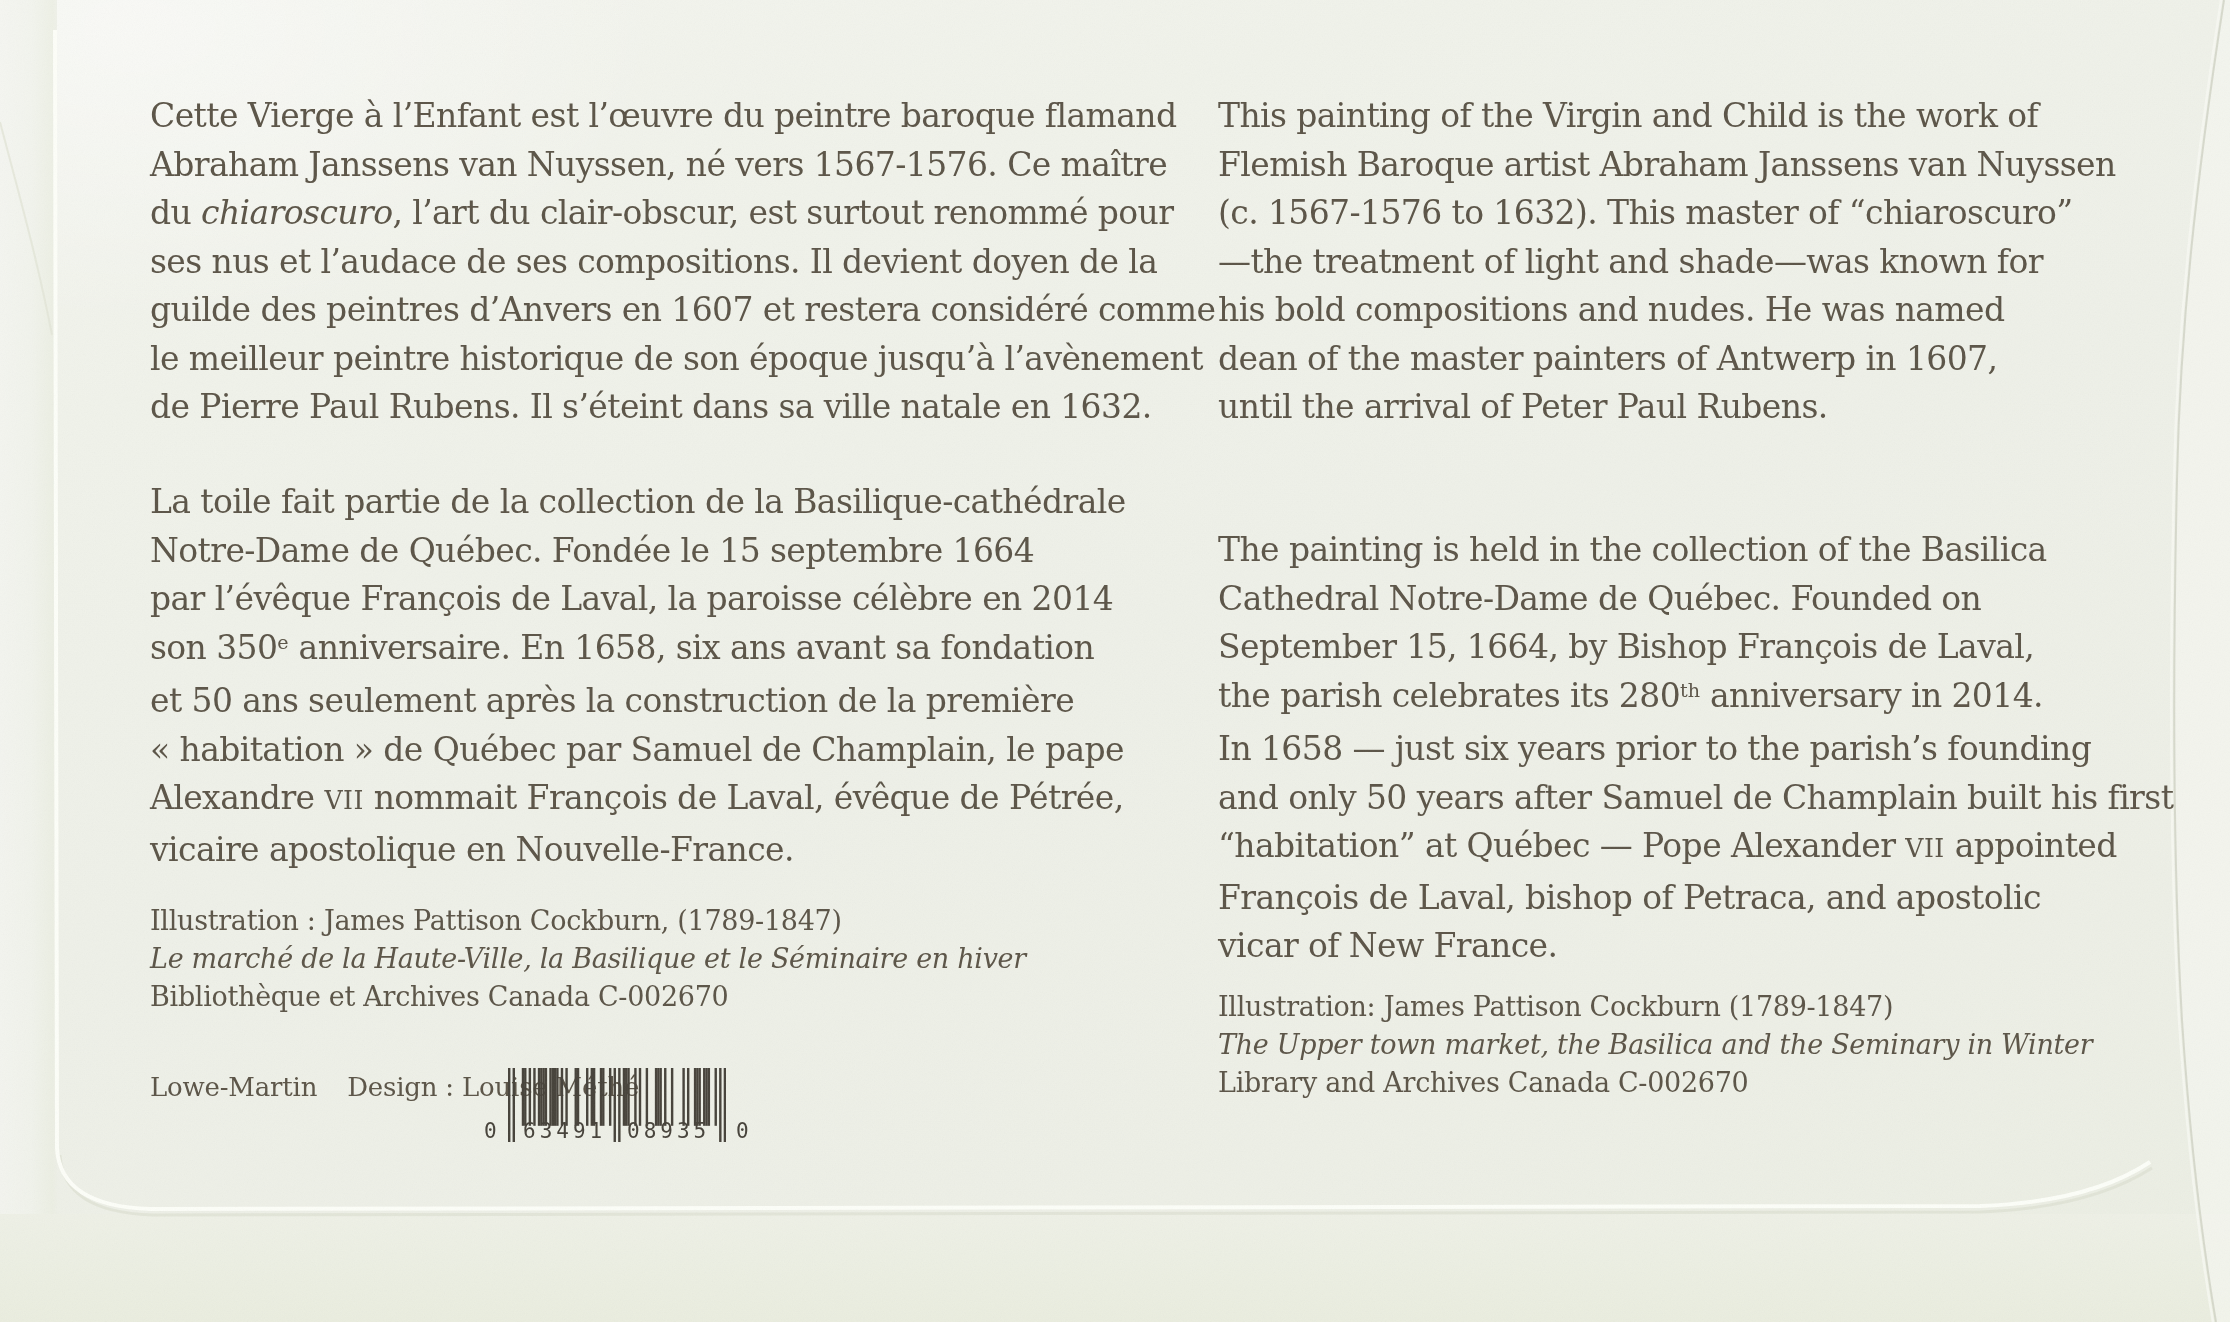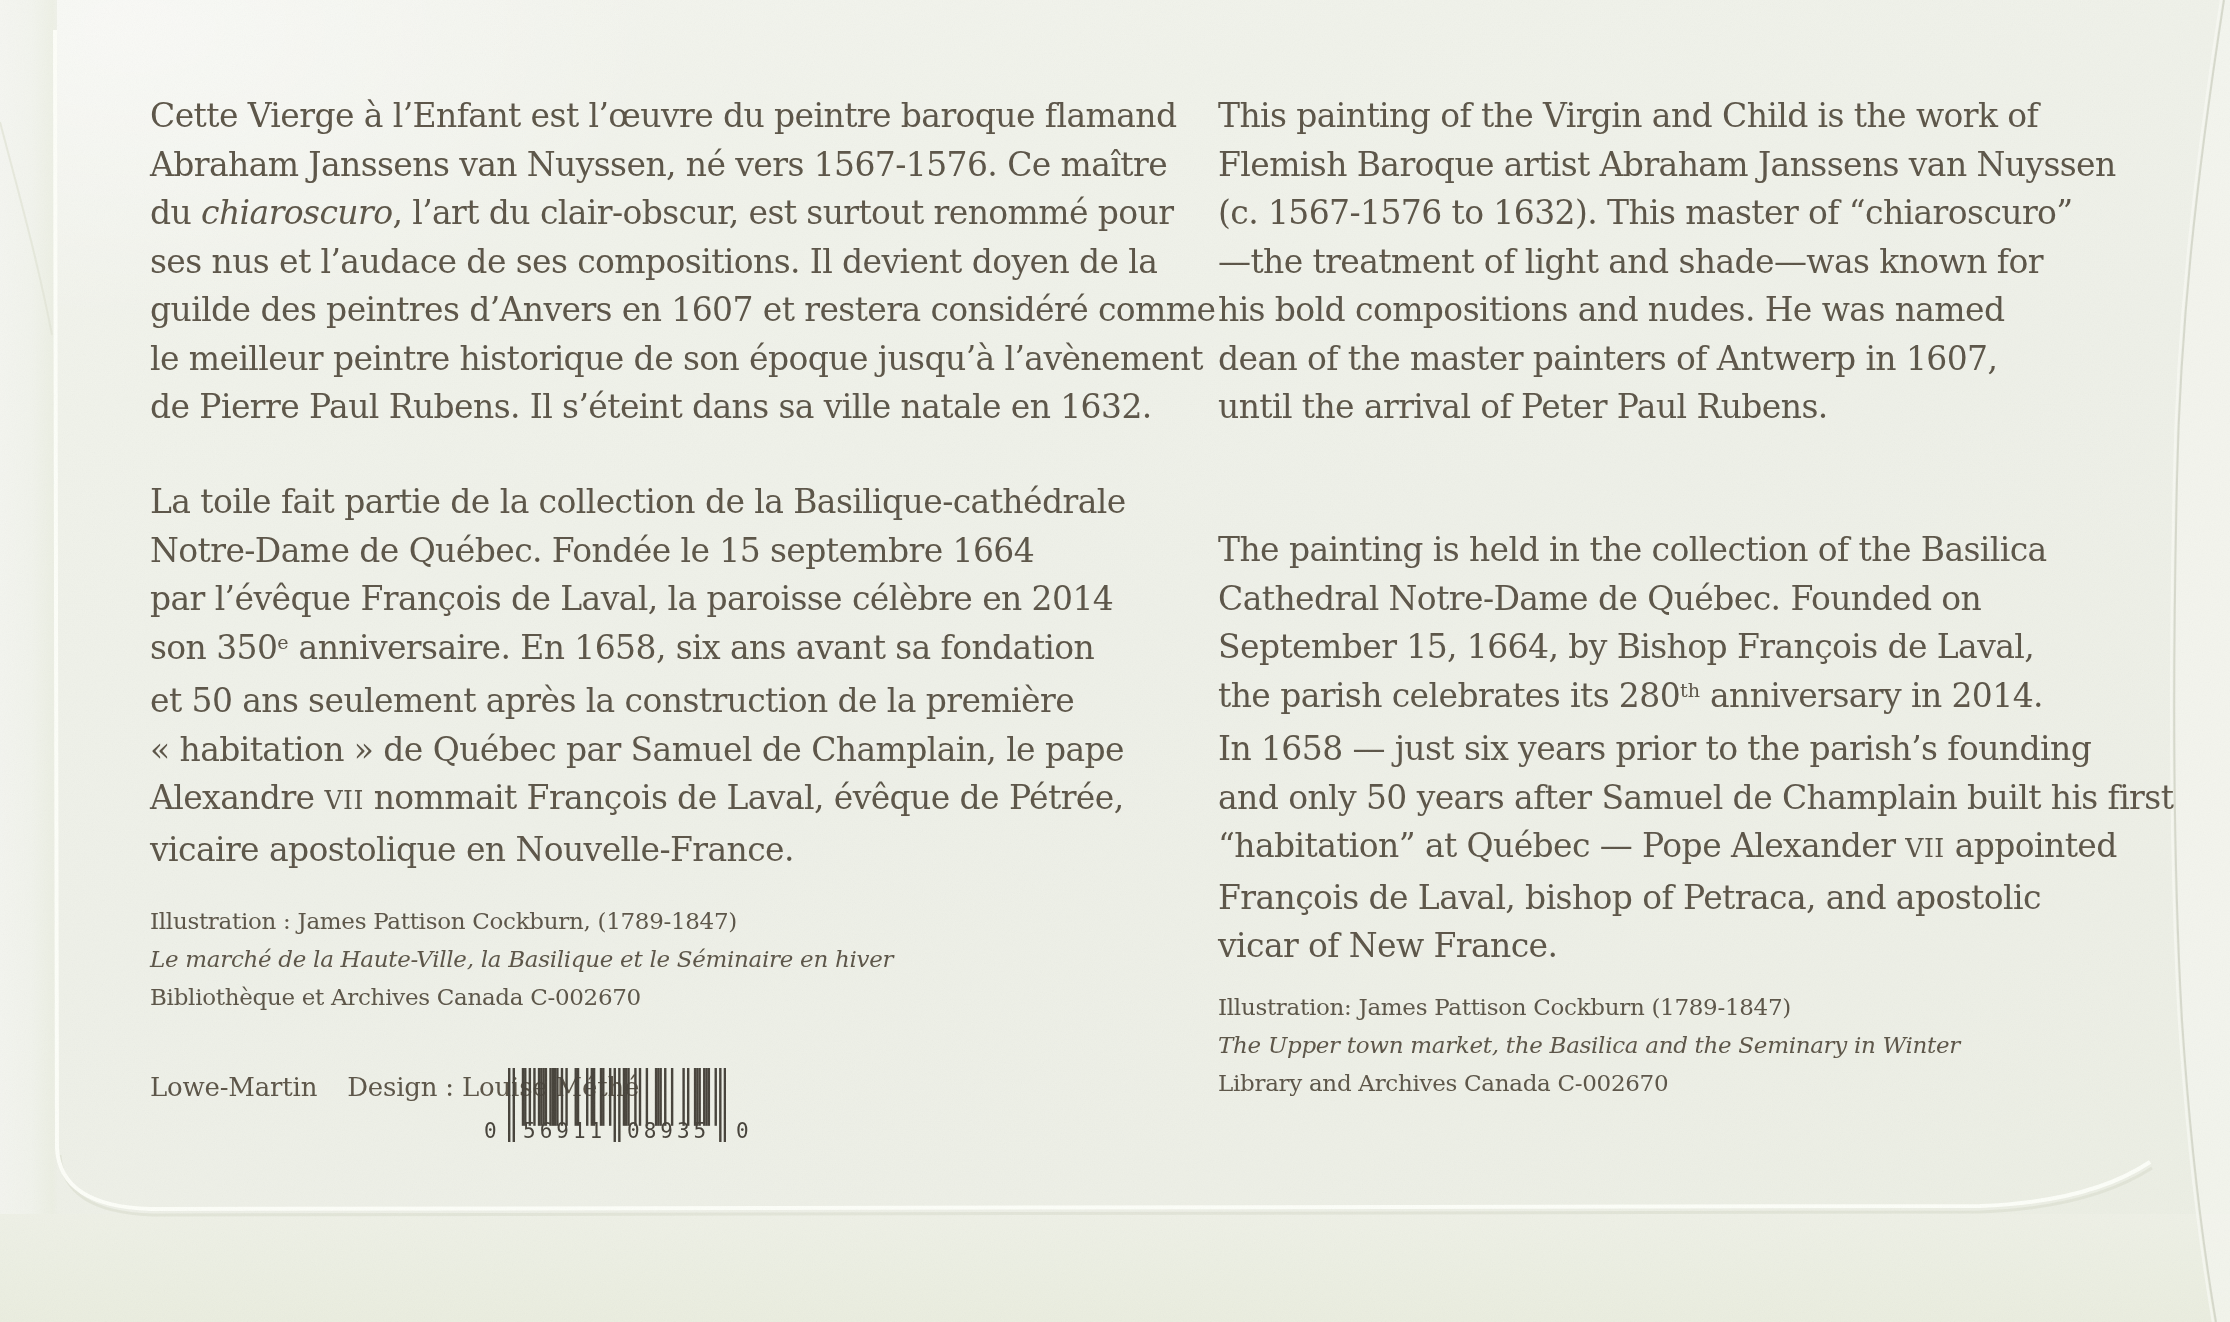"Illustration : James Pattison Cockburn," .credit { font-size: 23px -> 27px }
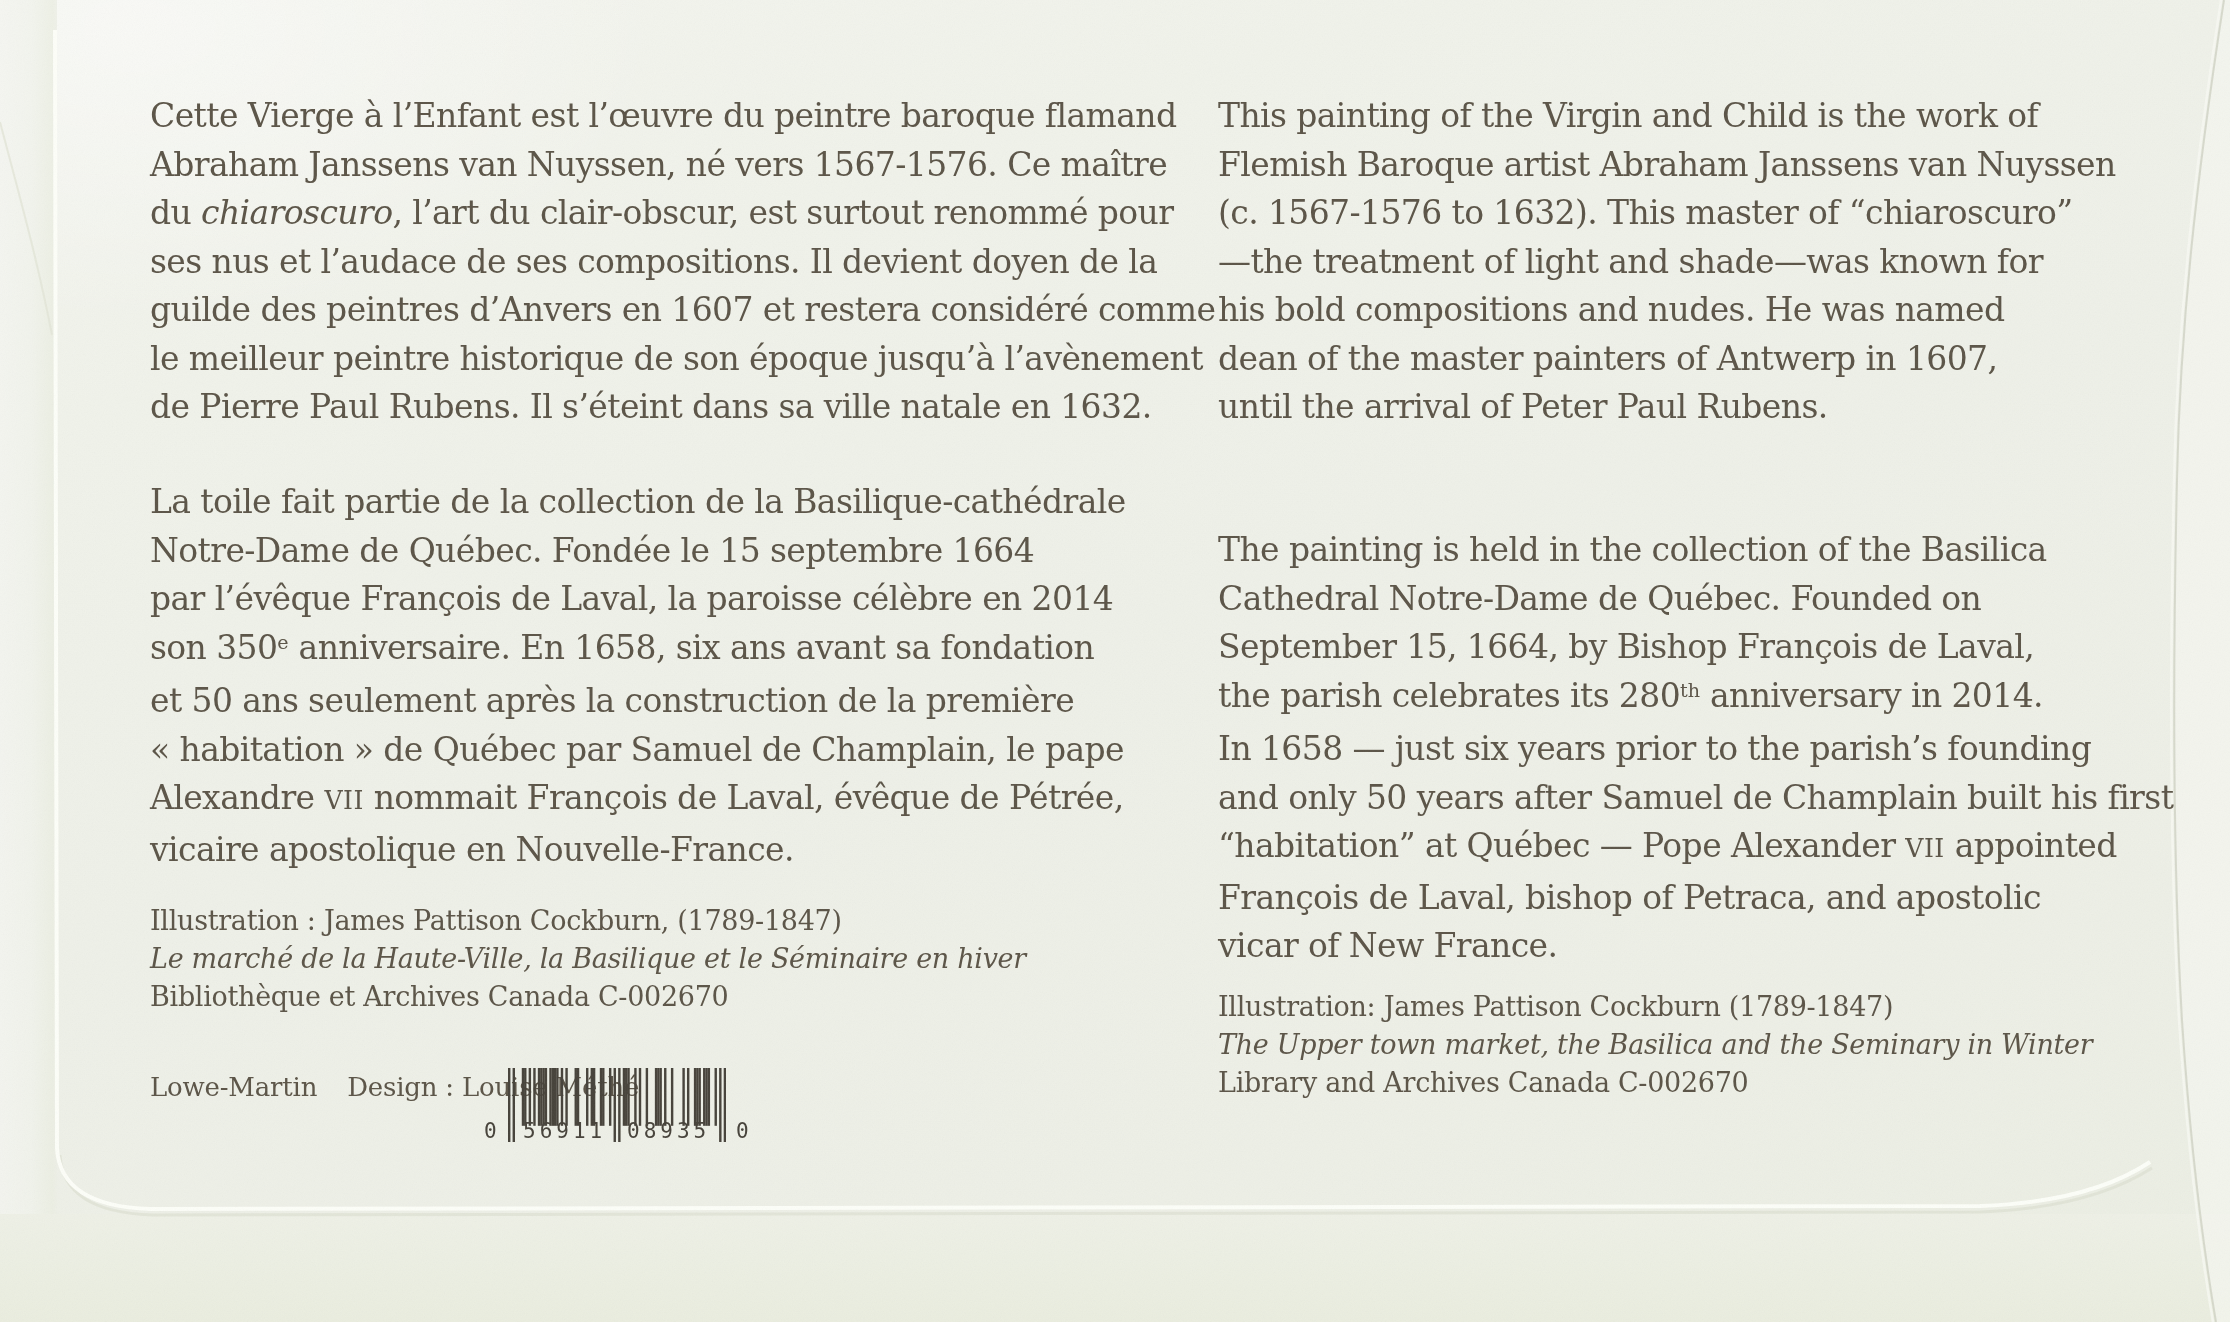"56911" span.d { text: 56911 -> 63491 }
